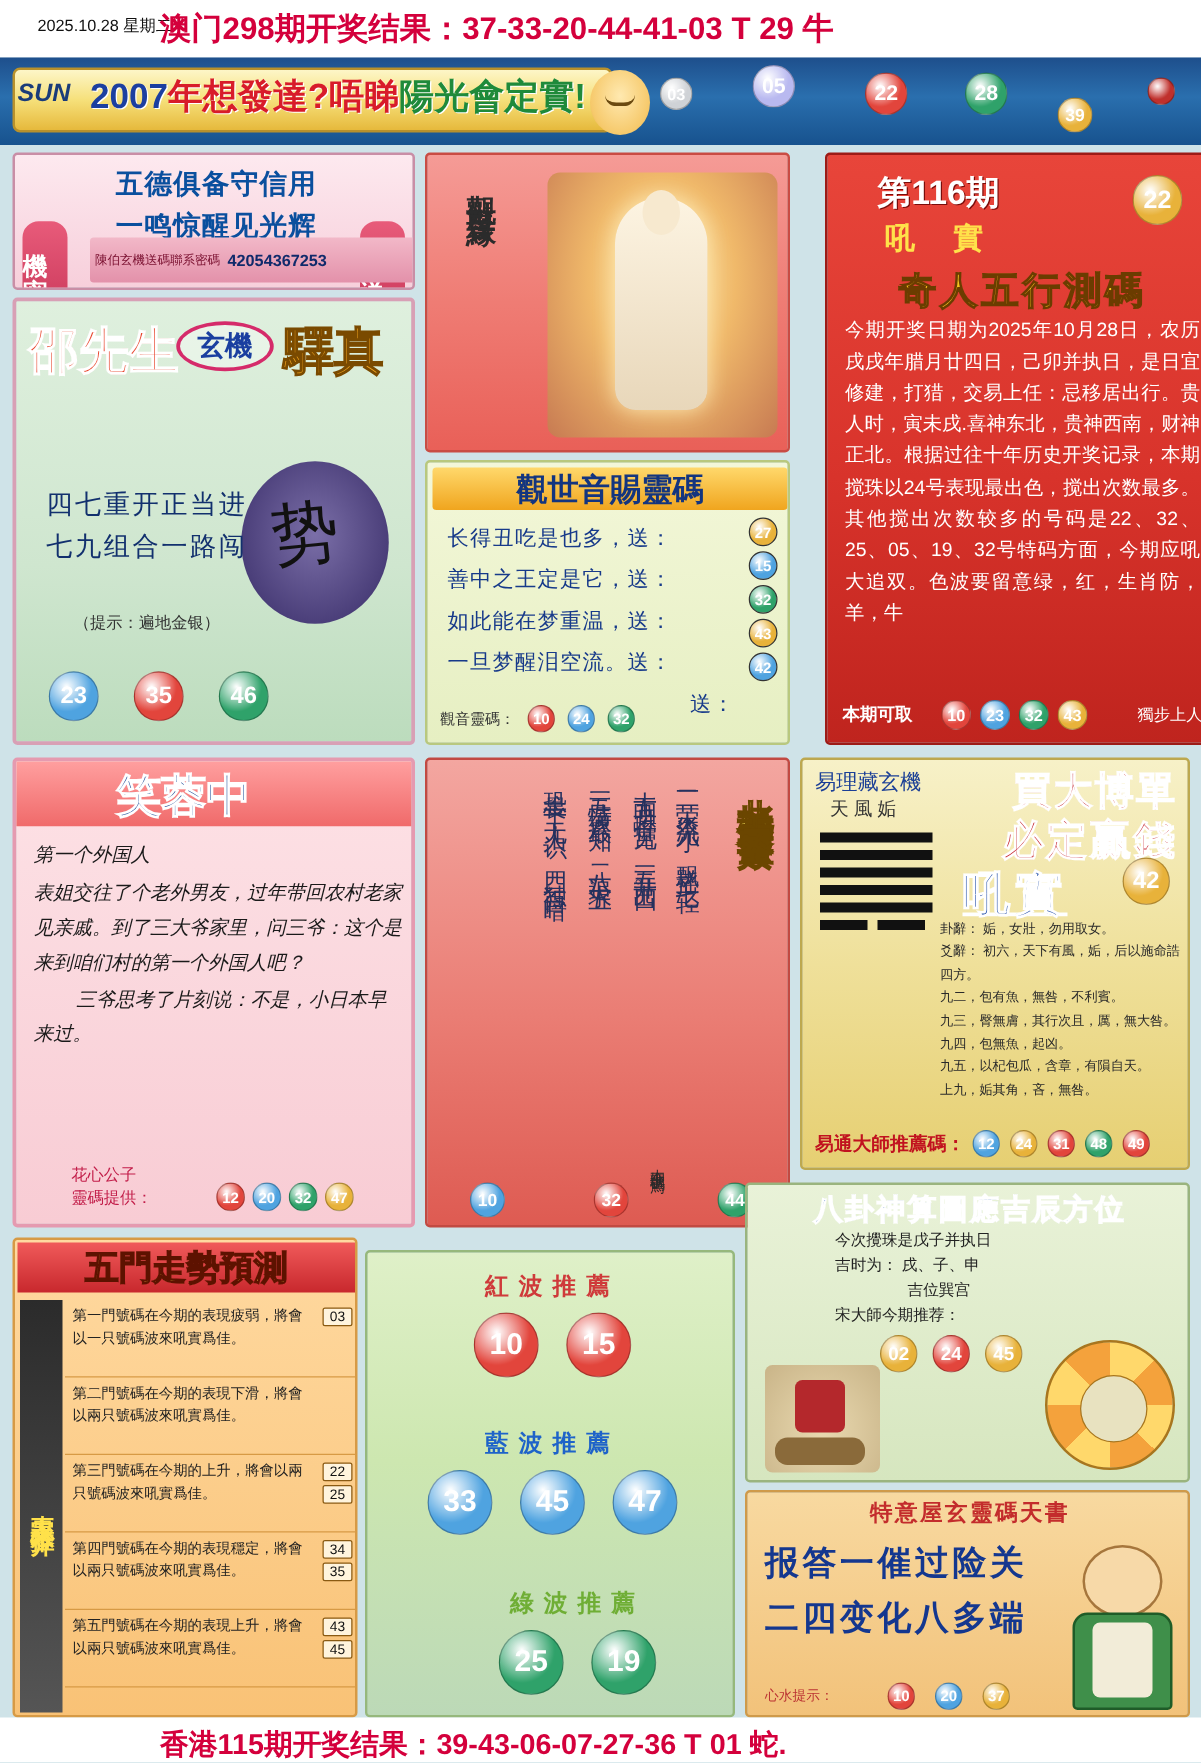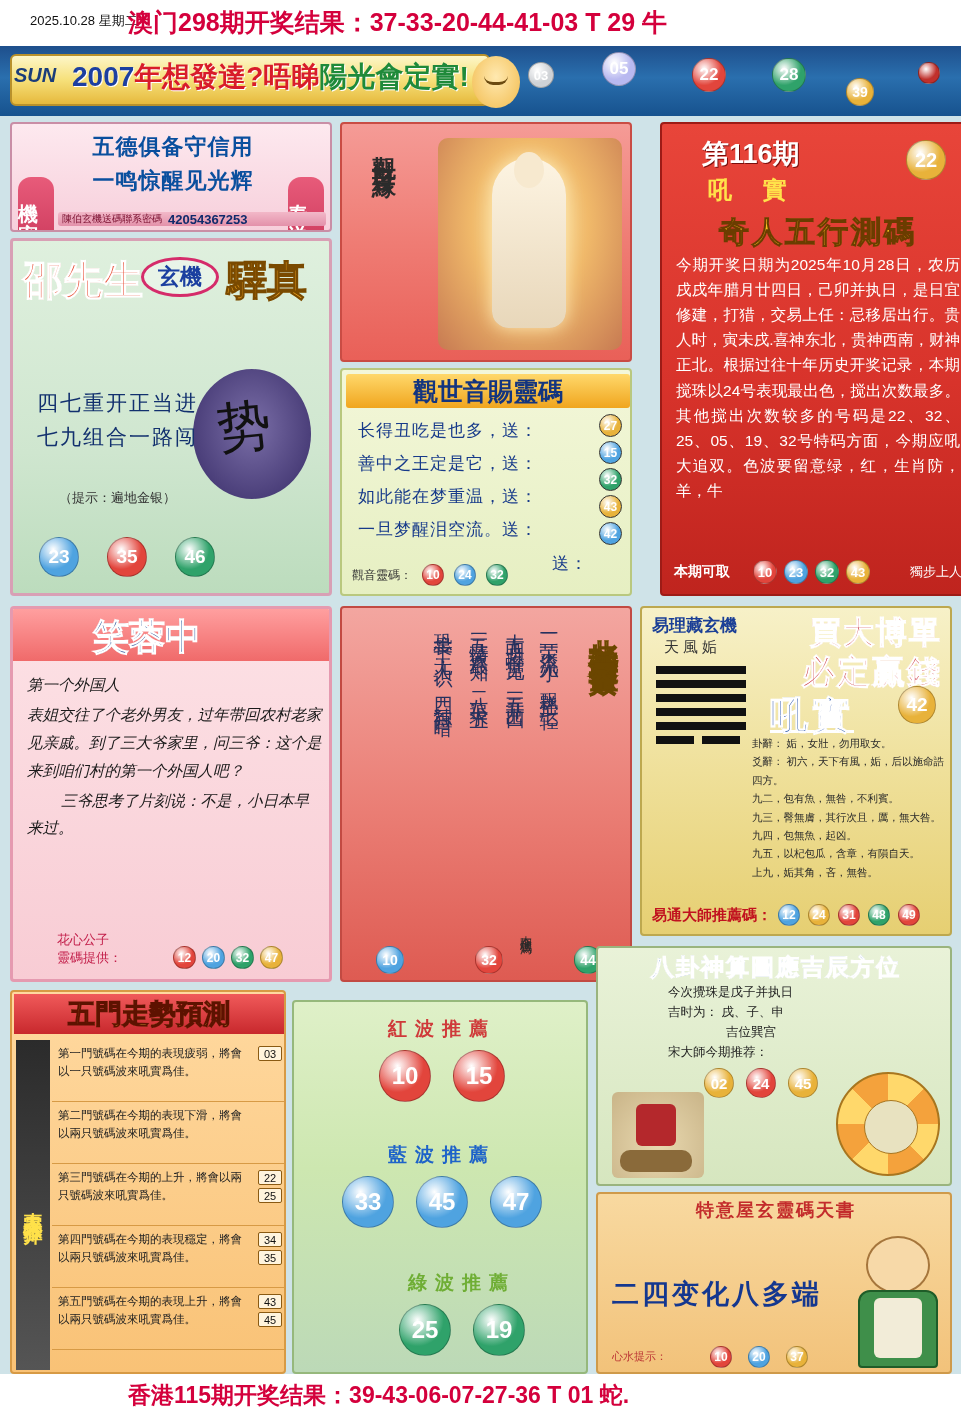"陳伯玄機送碼聯系密碼" .p1 .subbar { height: 14px -> 36px; left: 46px -> 60px }
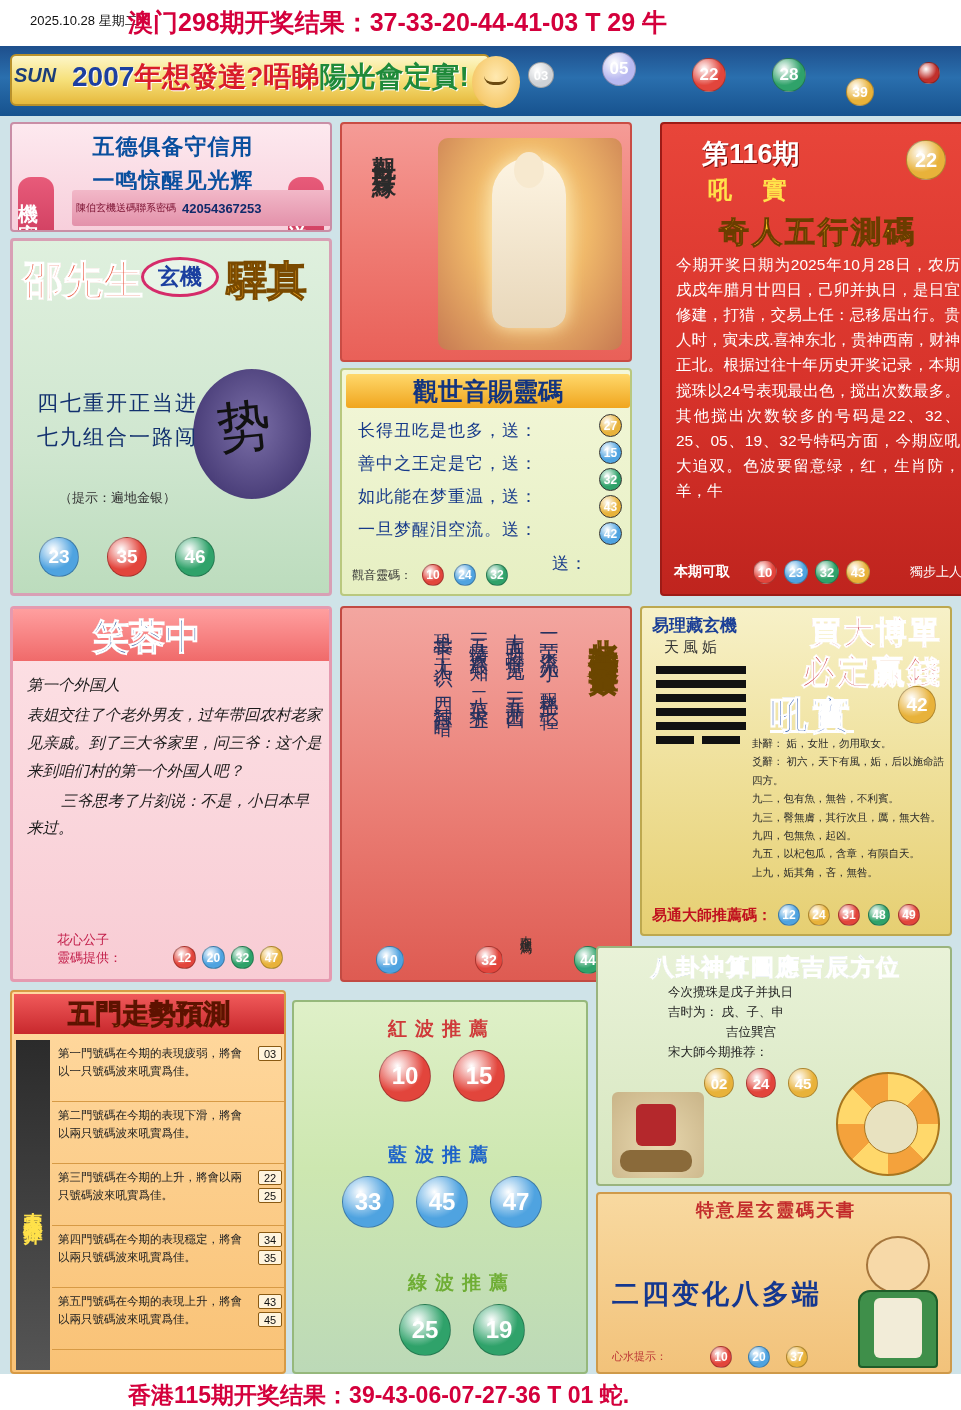"易理藏玄機" .p8 .hd { font-weight: bold -> normal }
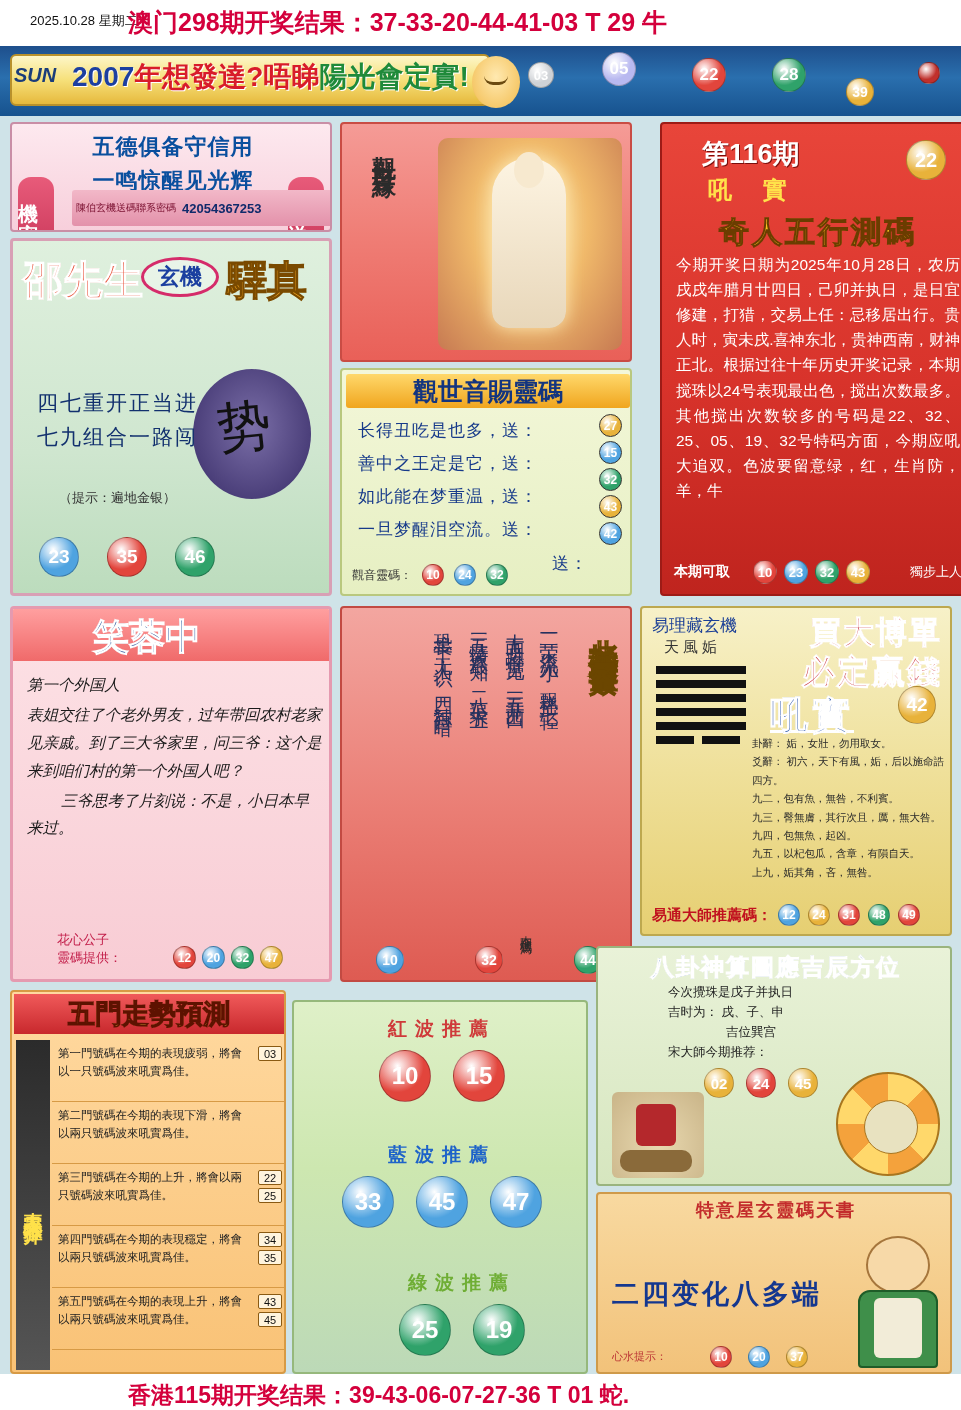"报答一催过险关" div.l1 { html: none -> <div>报答一催过险关</div> }
